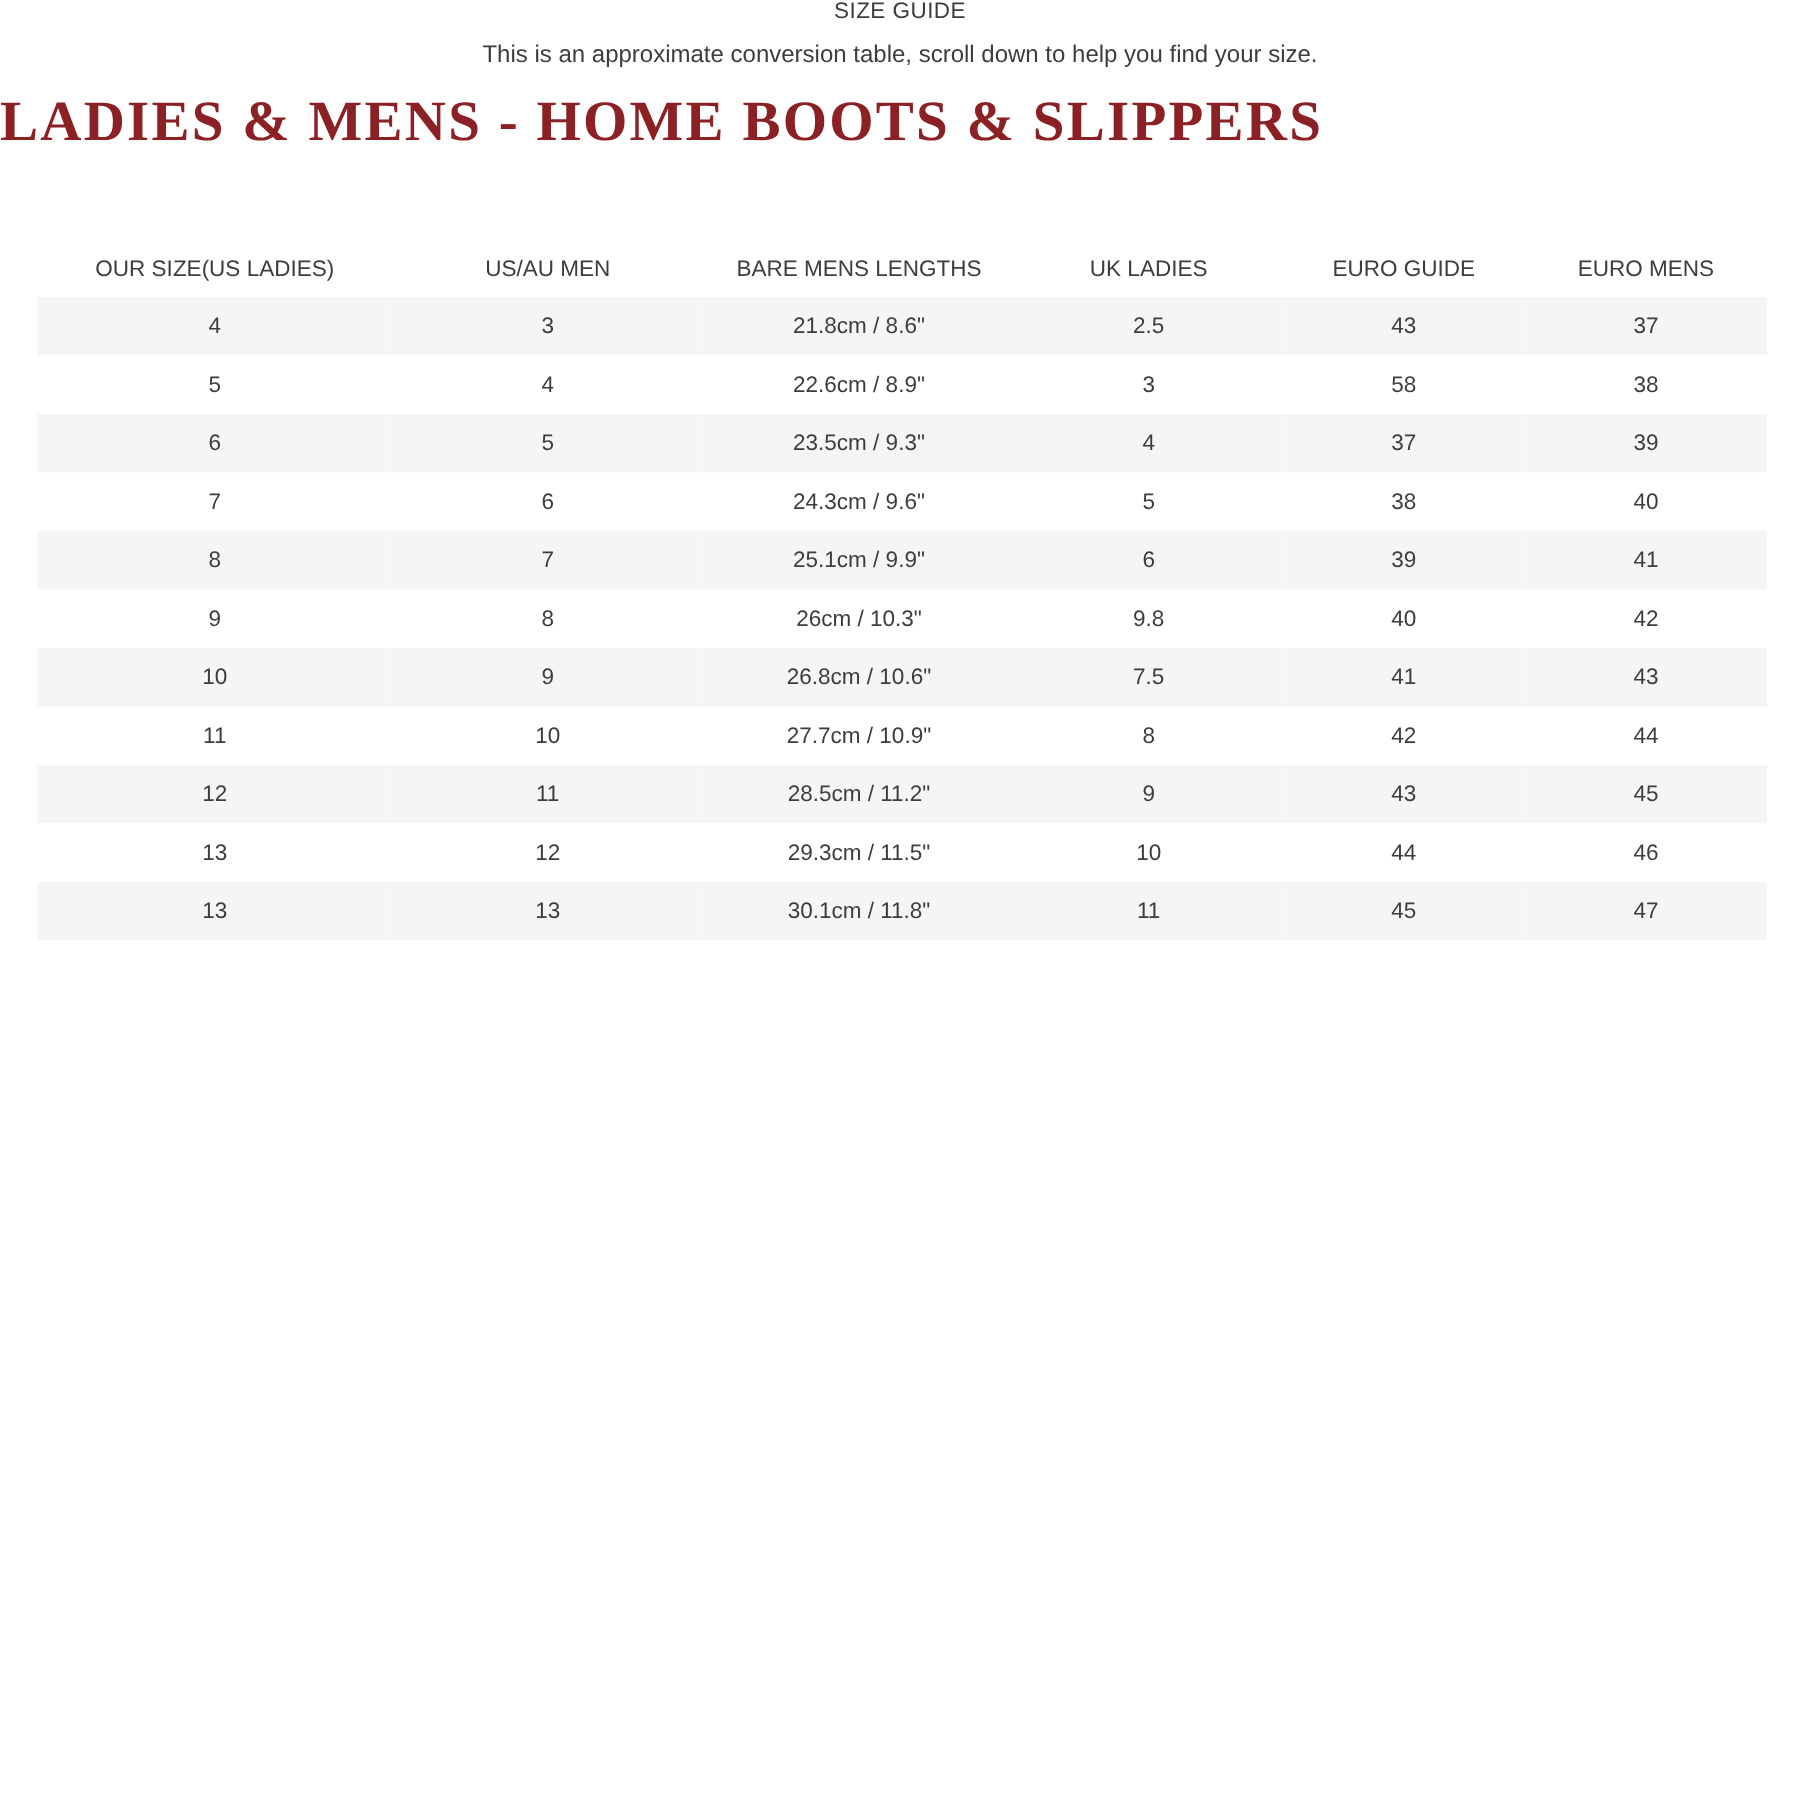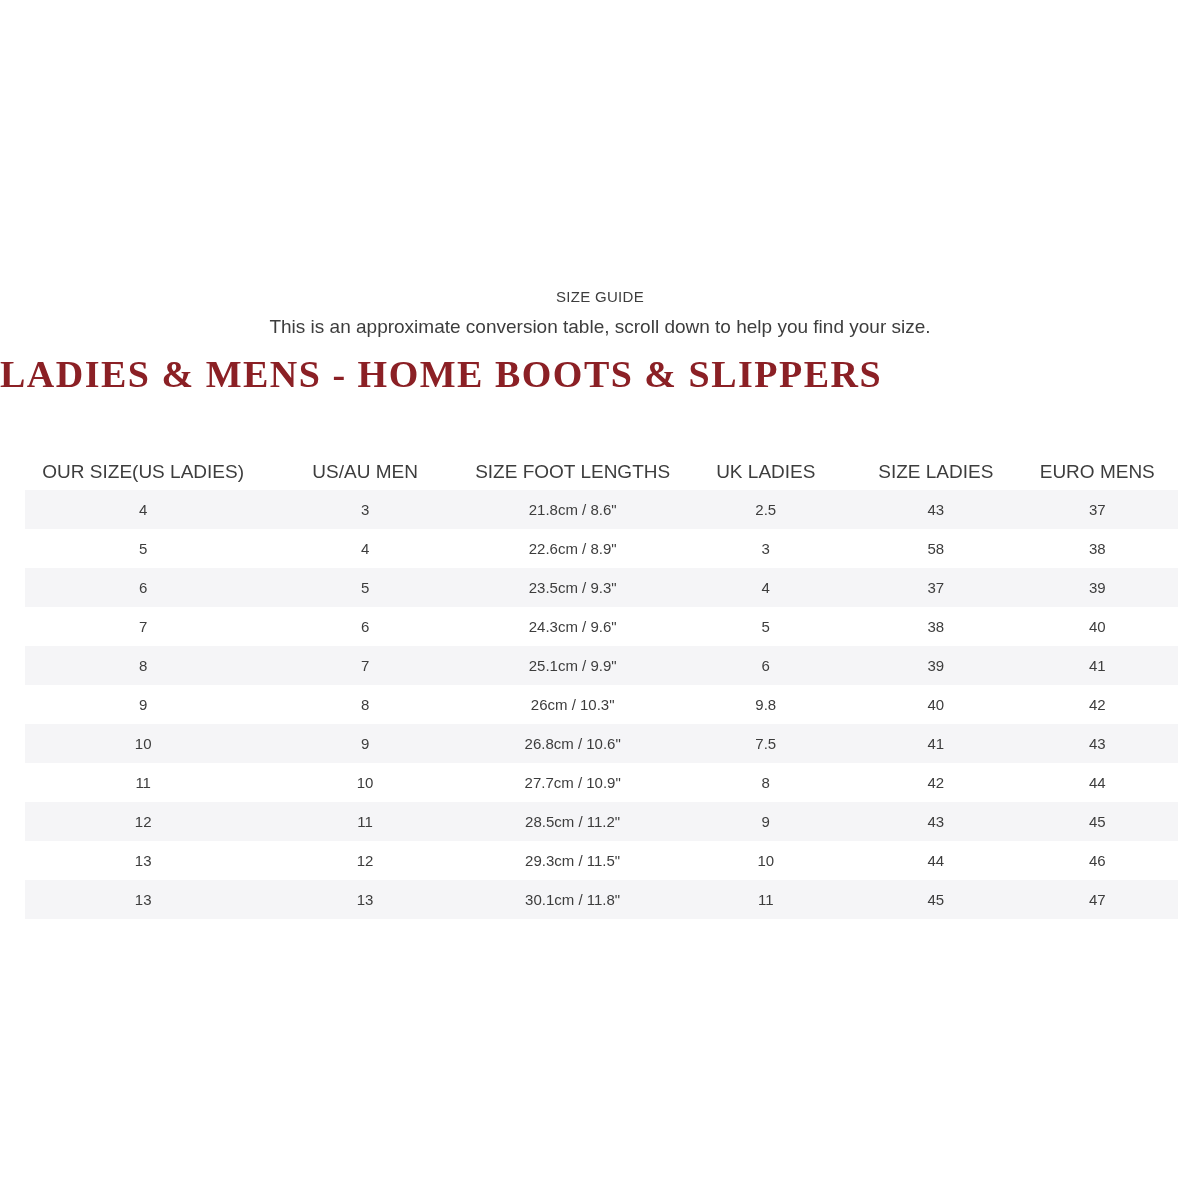"SIZE GUIDE" .page { padding-top: 289px -> none }
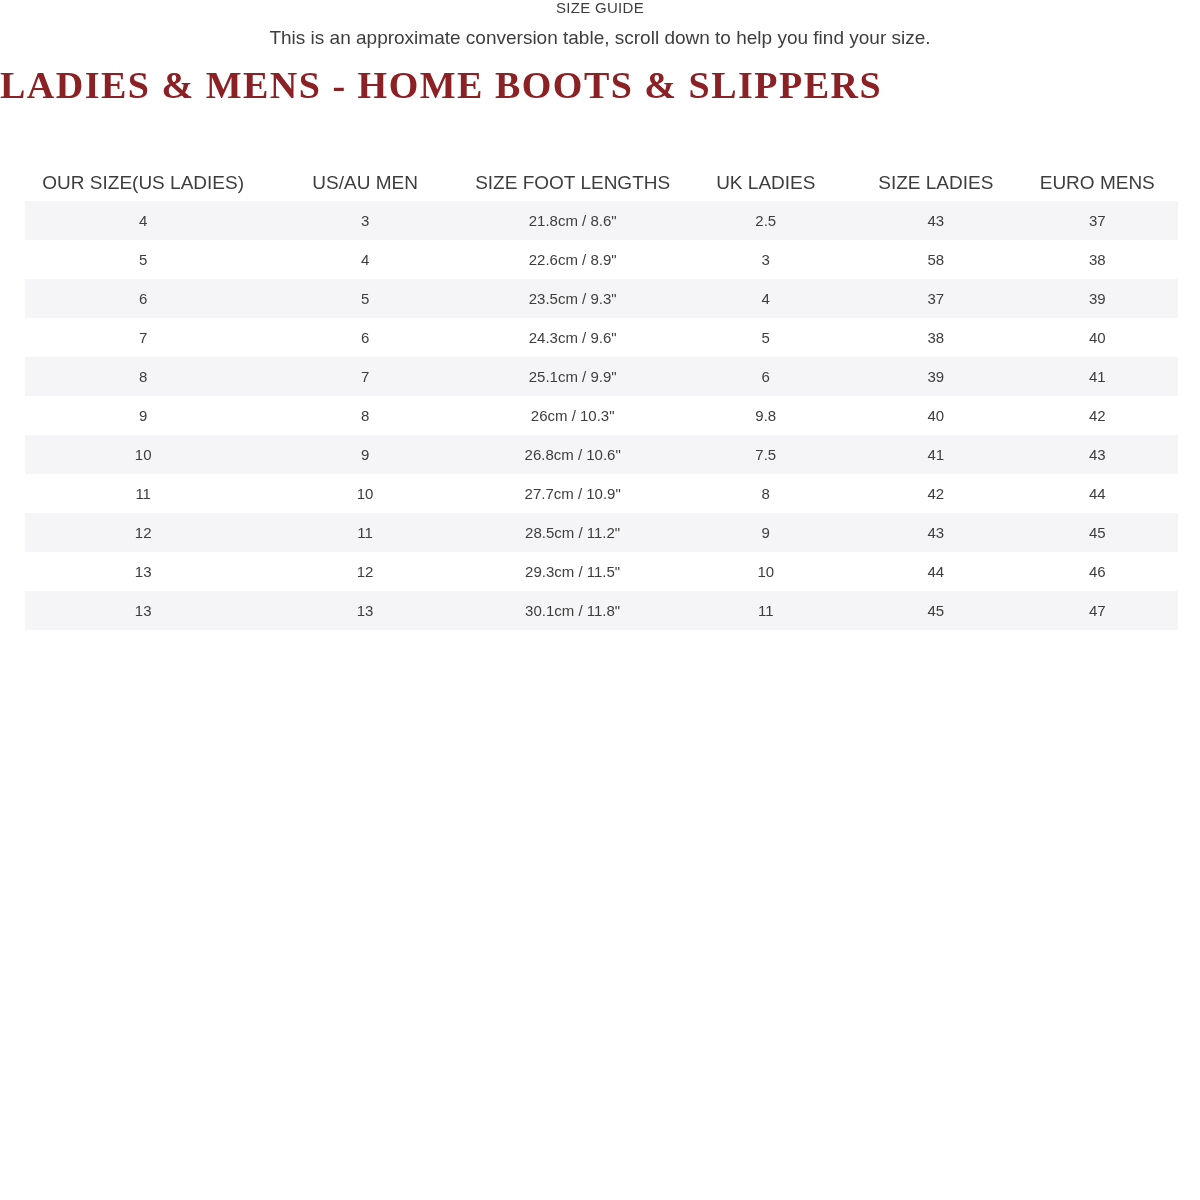"This is an approximate conversion" .subtitle { font-size: 19px -> 16px }
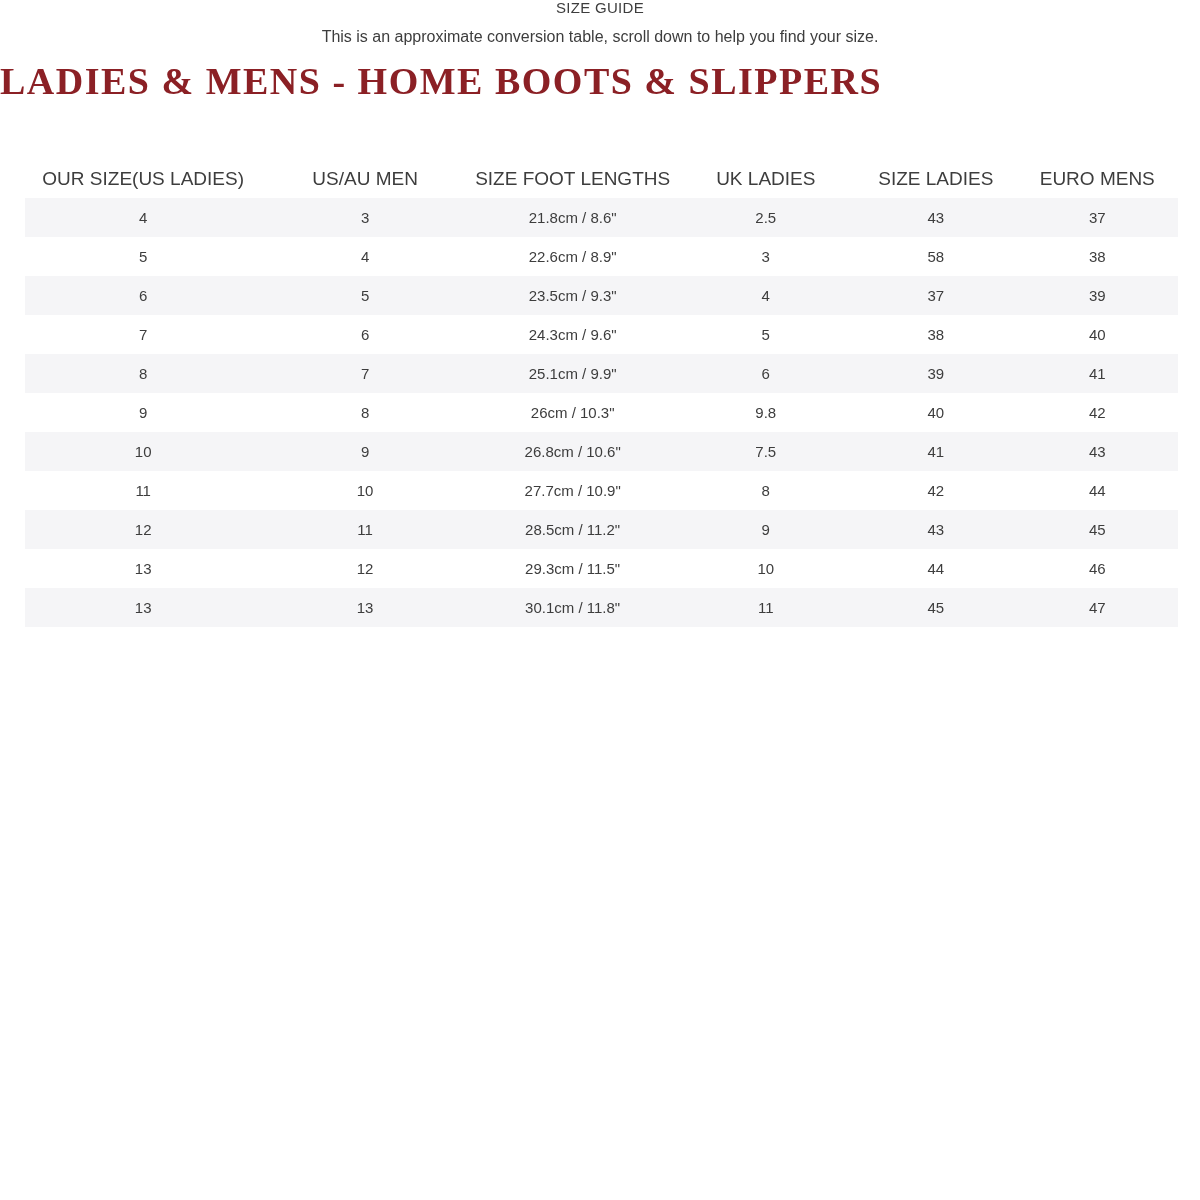"OUR SIZE(US LADIES)" table.size-table th { font-size: 19px -> 15px }
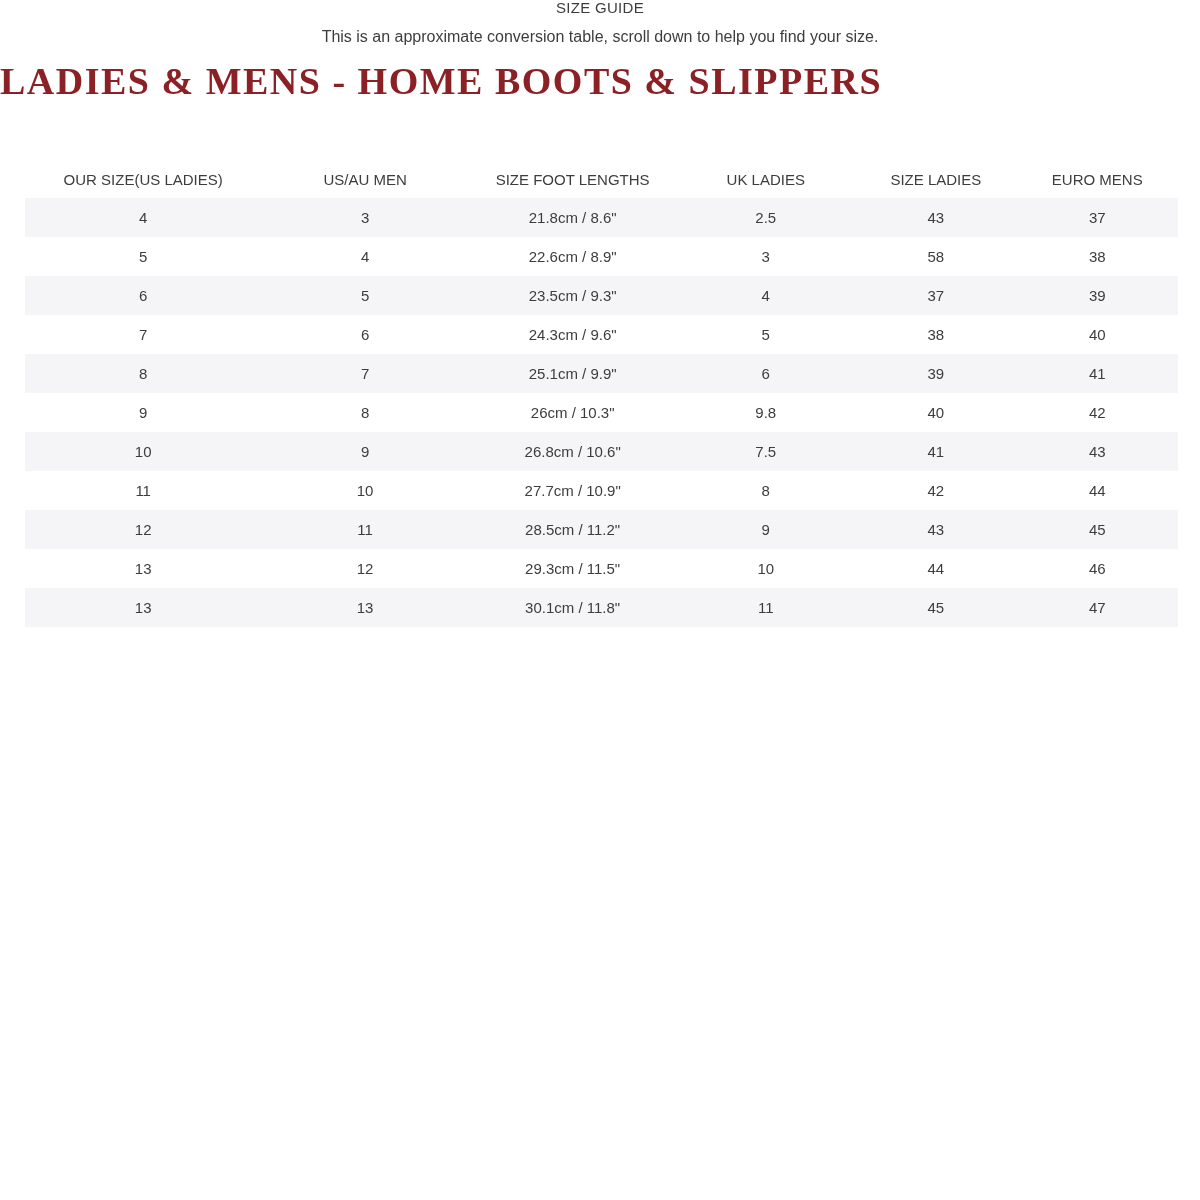"SIZE FOOT LENGTHS" th { text: SIZE FOOT -> BARE MENS }
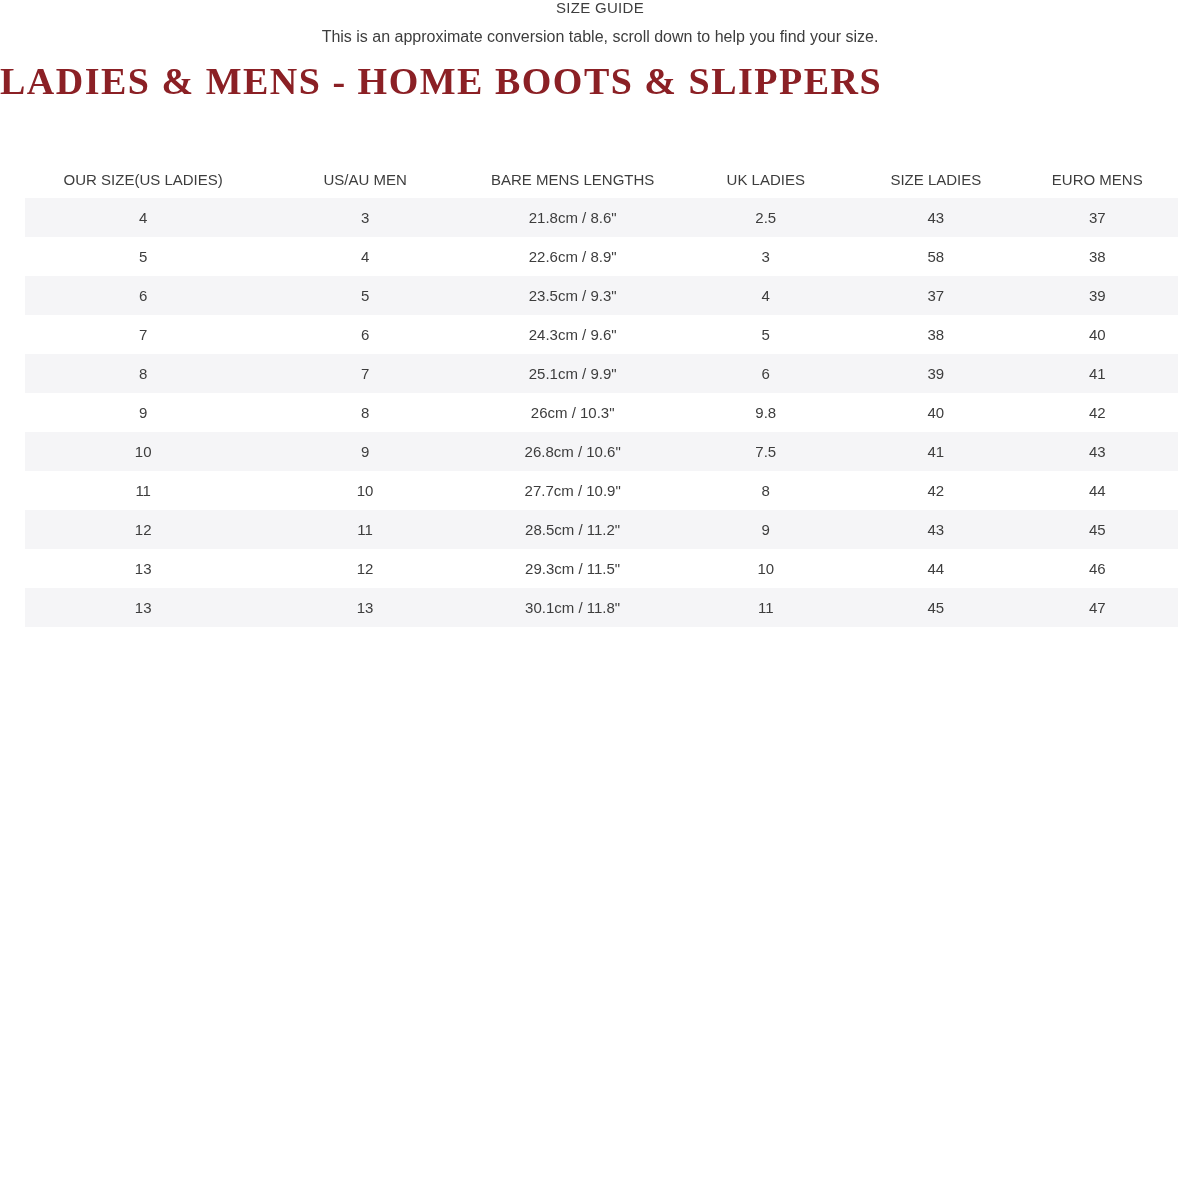"SIZE LADIES" th { text: SIZE LADIES -> EURO GUIDE }
